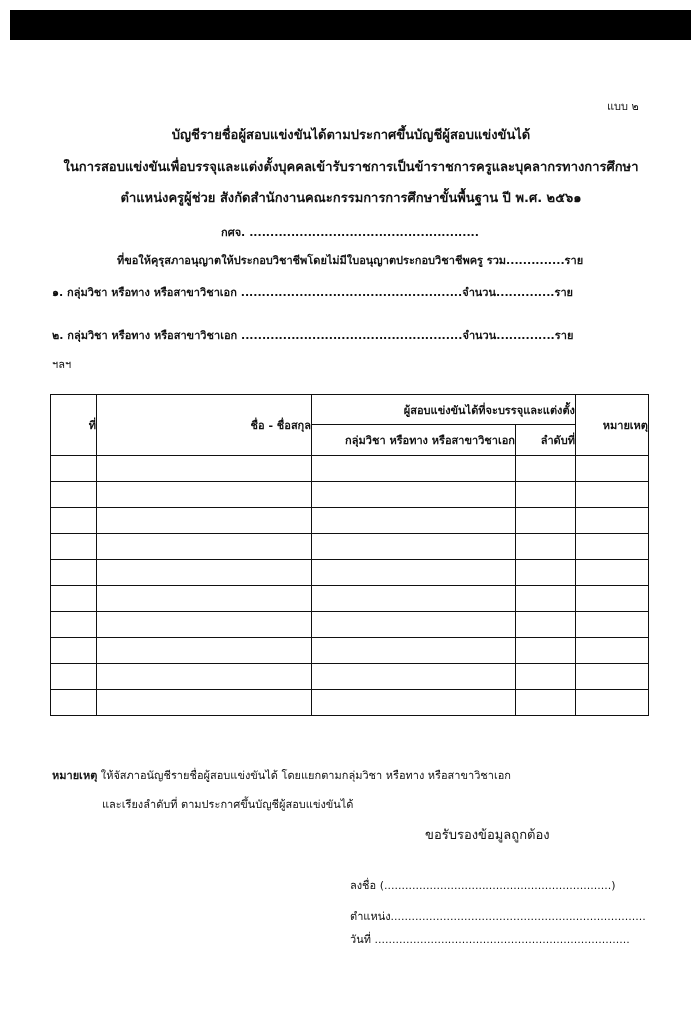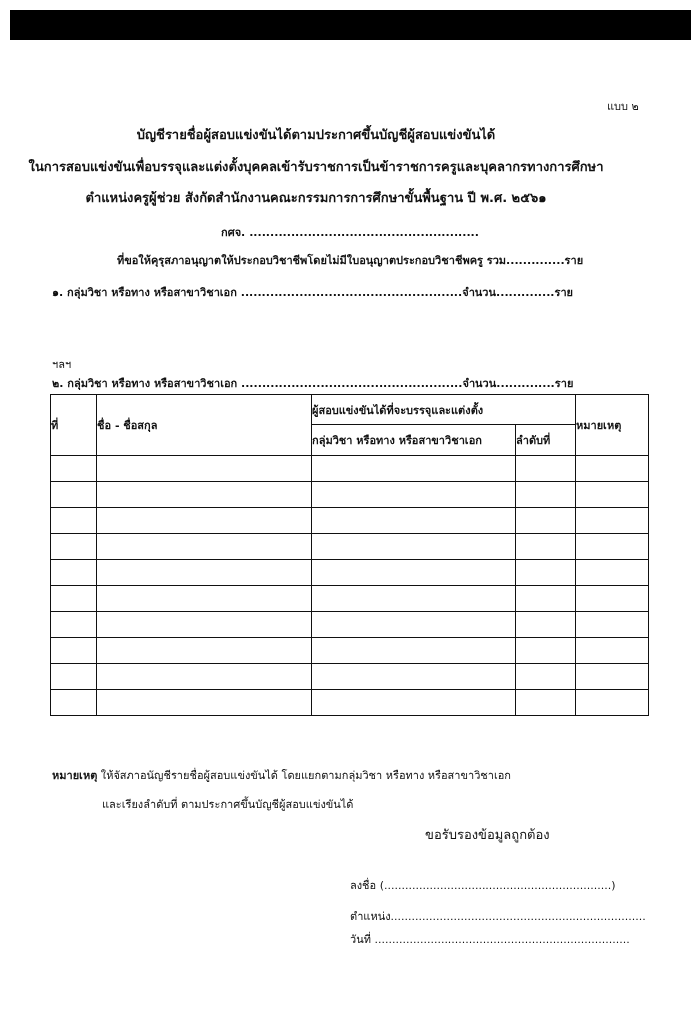"บัญชีรายชื่อผู้สอบแข่งขันได้ตามประกาศขึ้" .title { padding-left: none -> 35px }
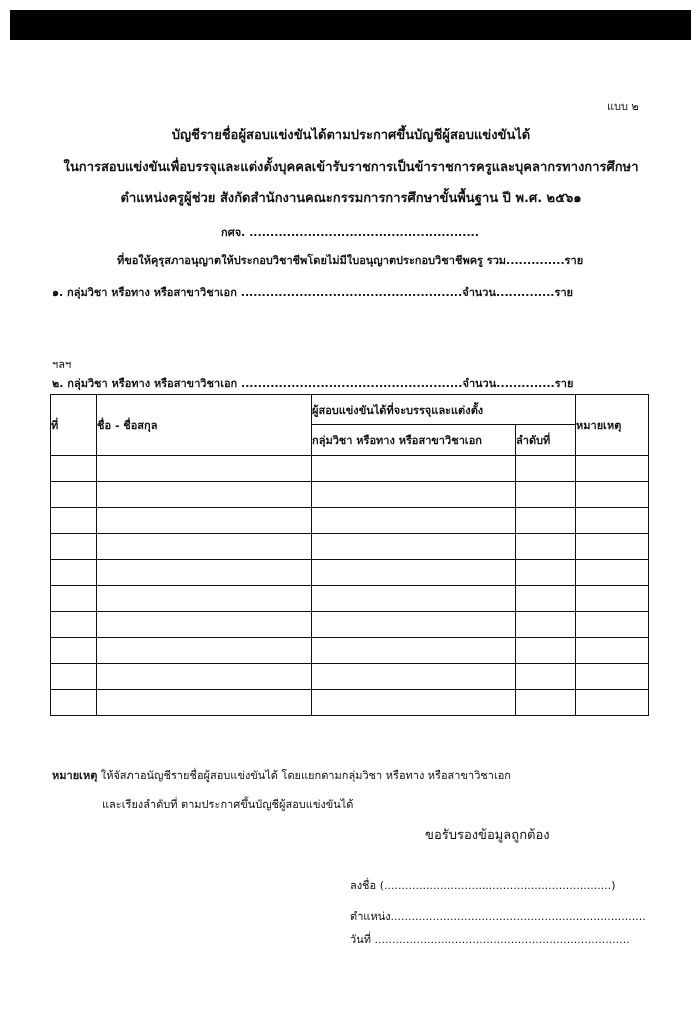"๒. กลุ่มวิชา หรือทาง หรือสาขาวิชาเอก" .g2 { margin-top: 48px -> none }
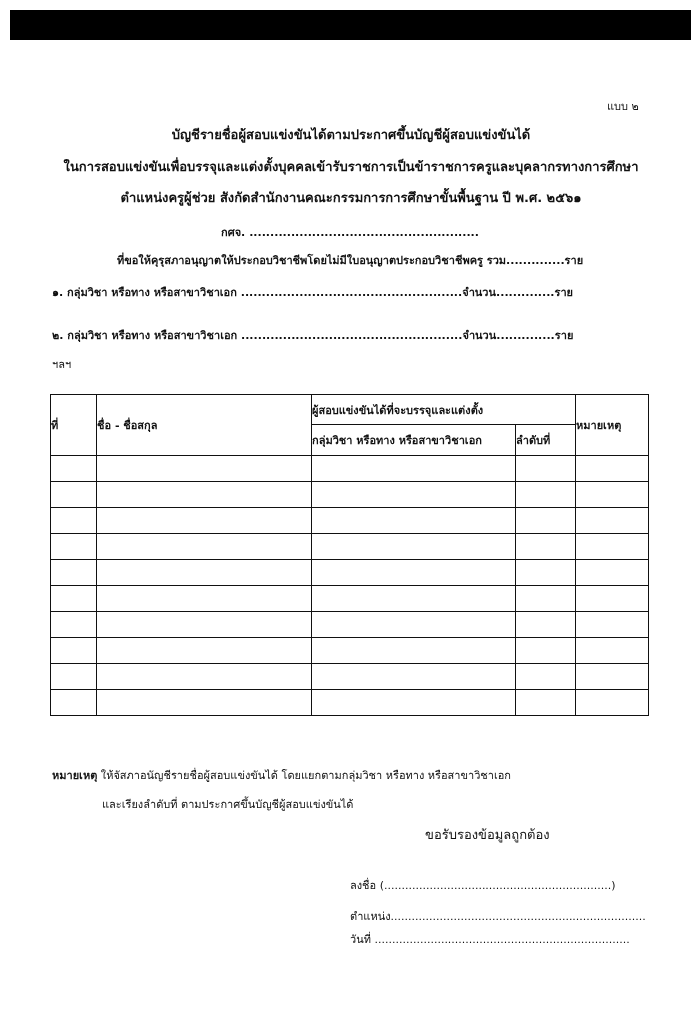"ผู้สอบแข่งขันได้ที่จะบรรจุและแต่งตั้ง" table.list th, table.list td { text-align: left -> right }
